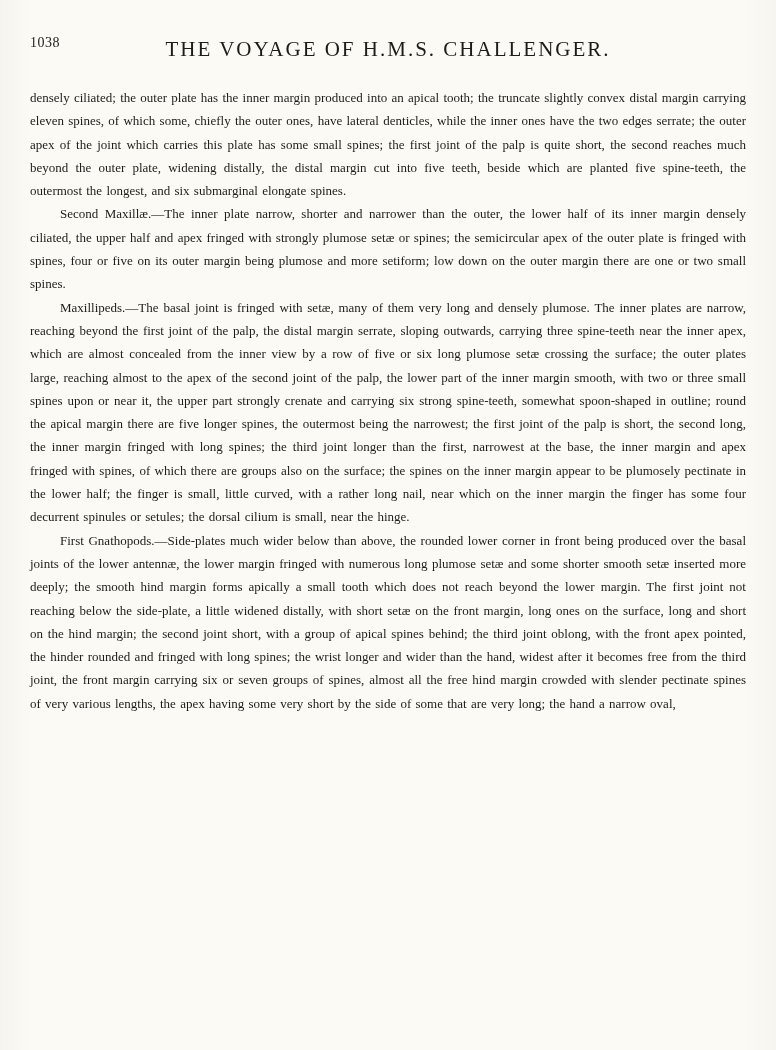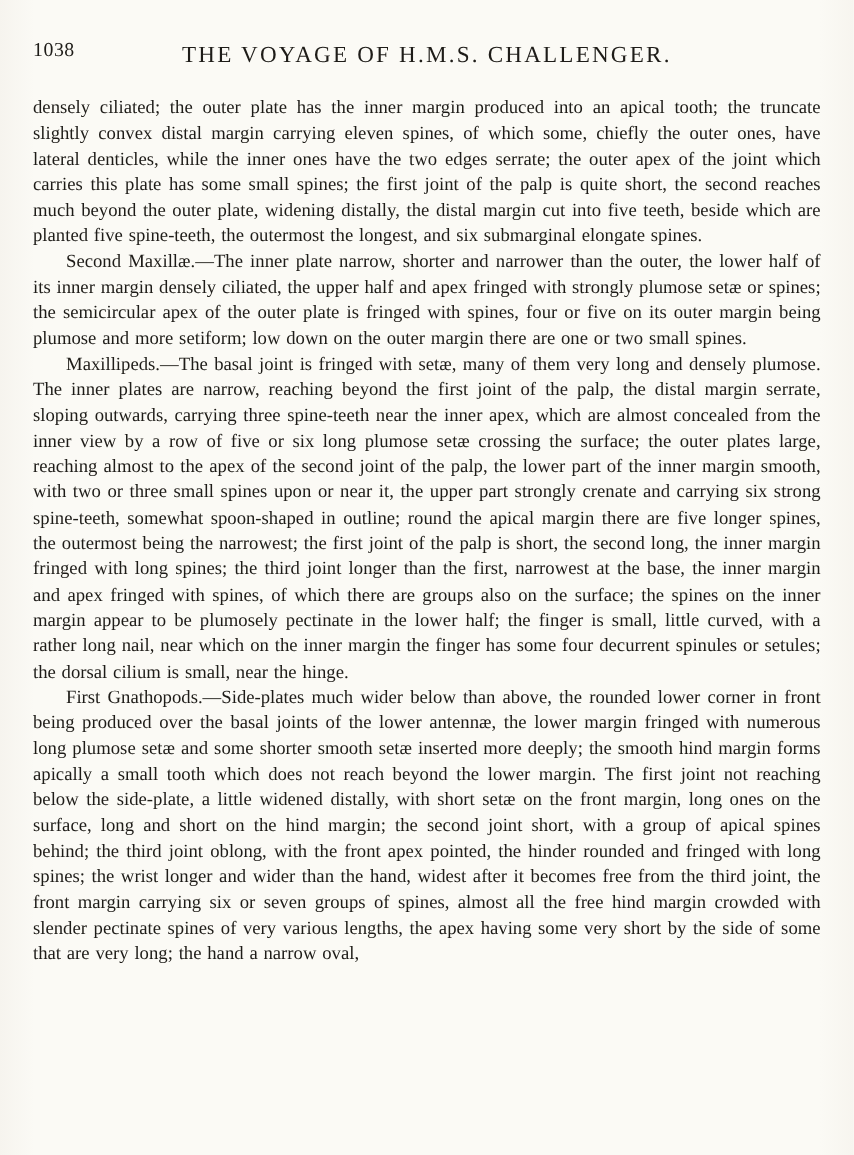"1038" .page-number { font-size: 18px -> 14px }
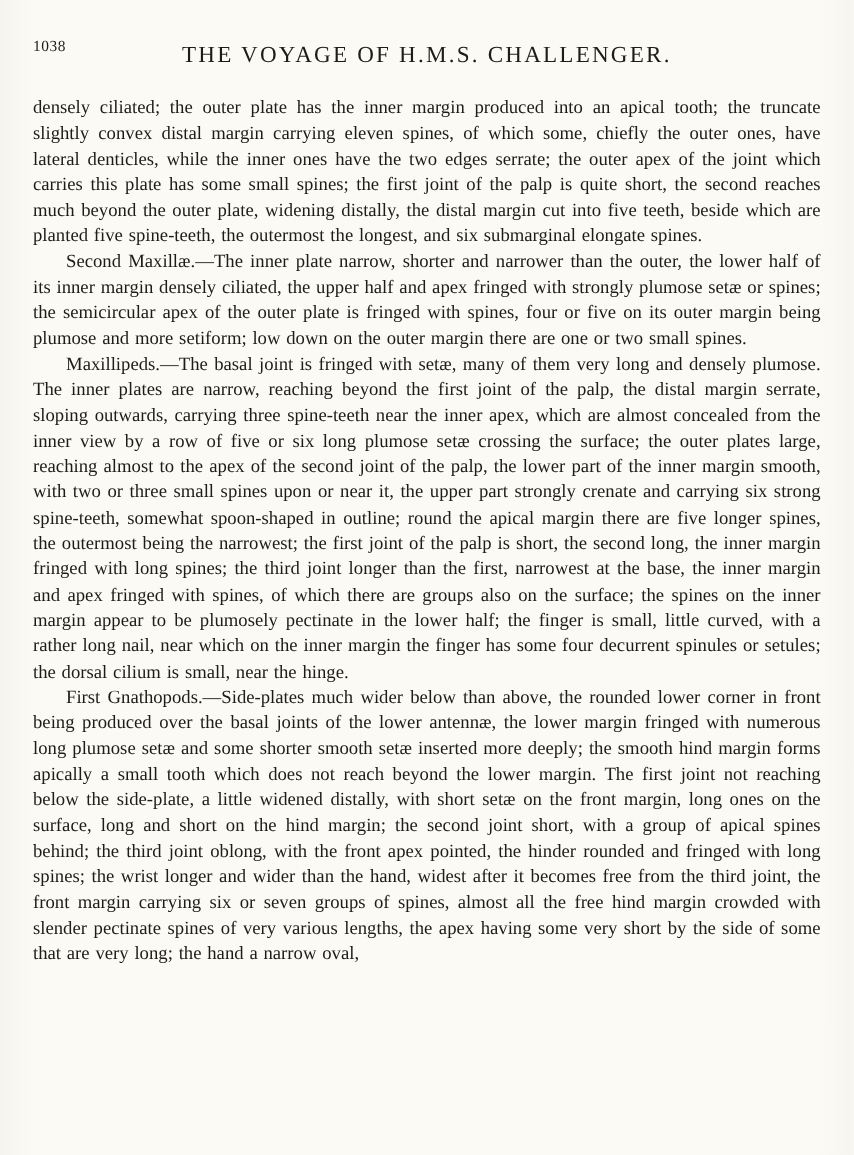"densely ciliated; the outer plate" .body-text { font-size: 17px -> 13px }
